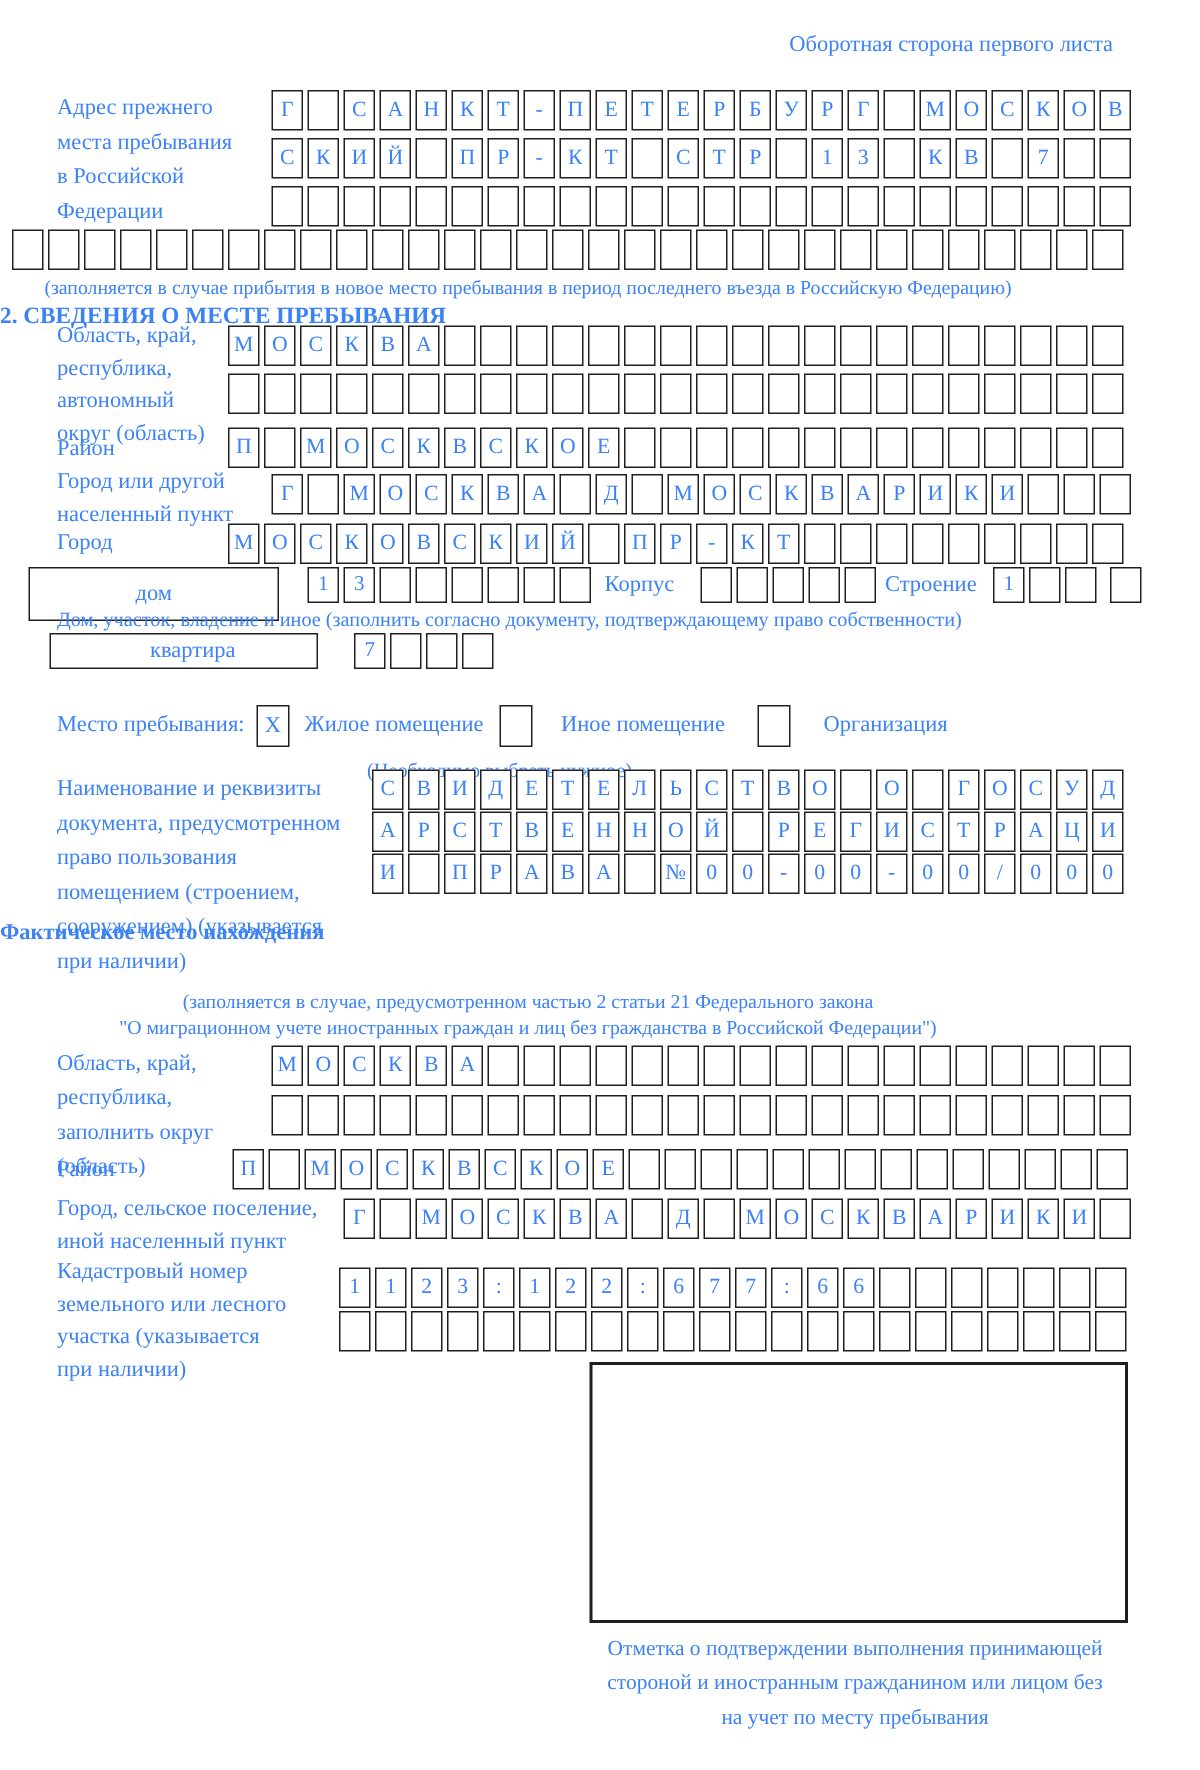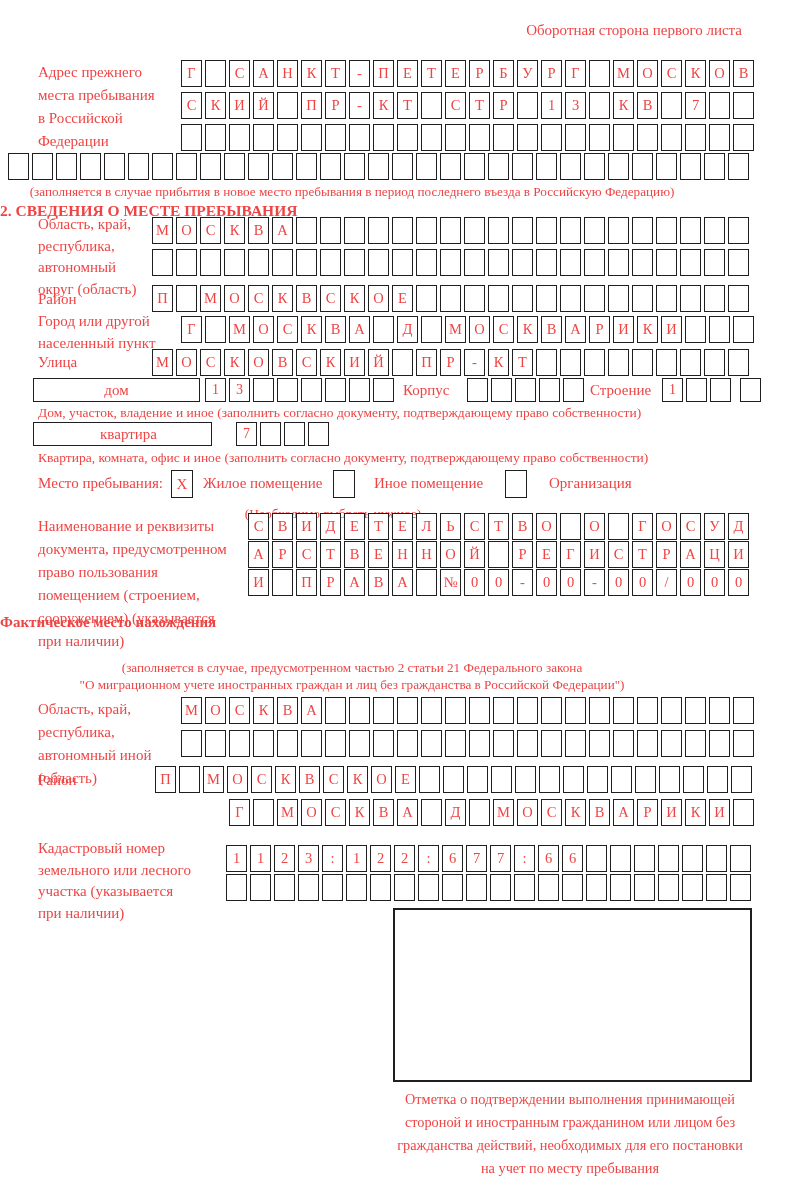"Оборотная сторона первого листа" .sheet { color: #ef4444 -> #3b82f6 }
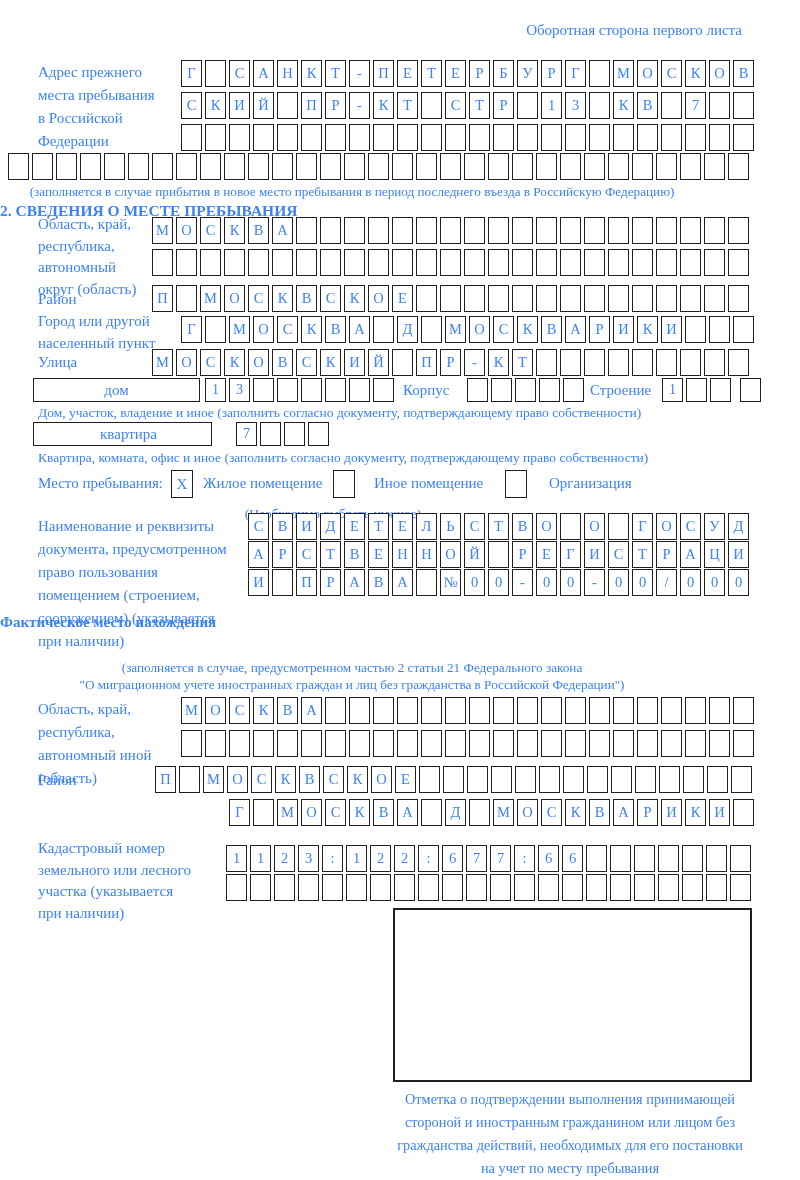"Улица" div.abs { text: Улица -> Город }
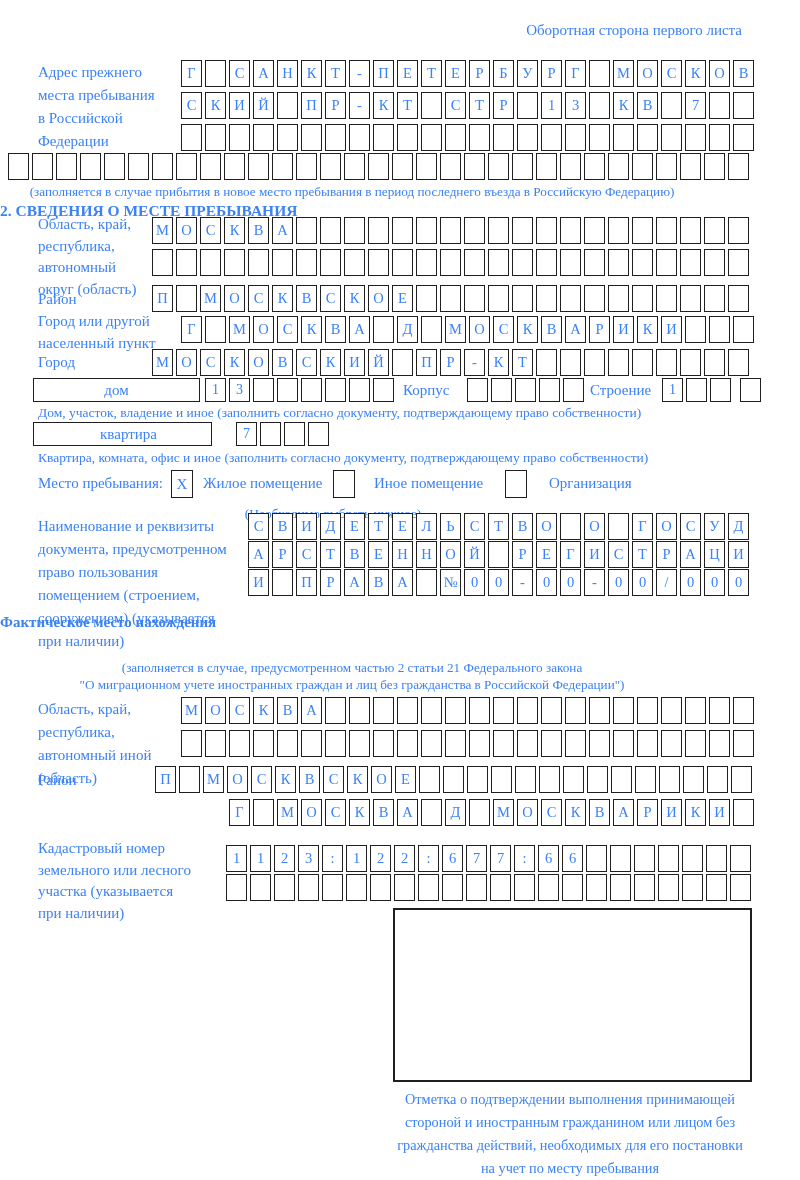"дом" div.abs { height: 24px -> 36px; left: 33px -> 19px }
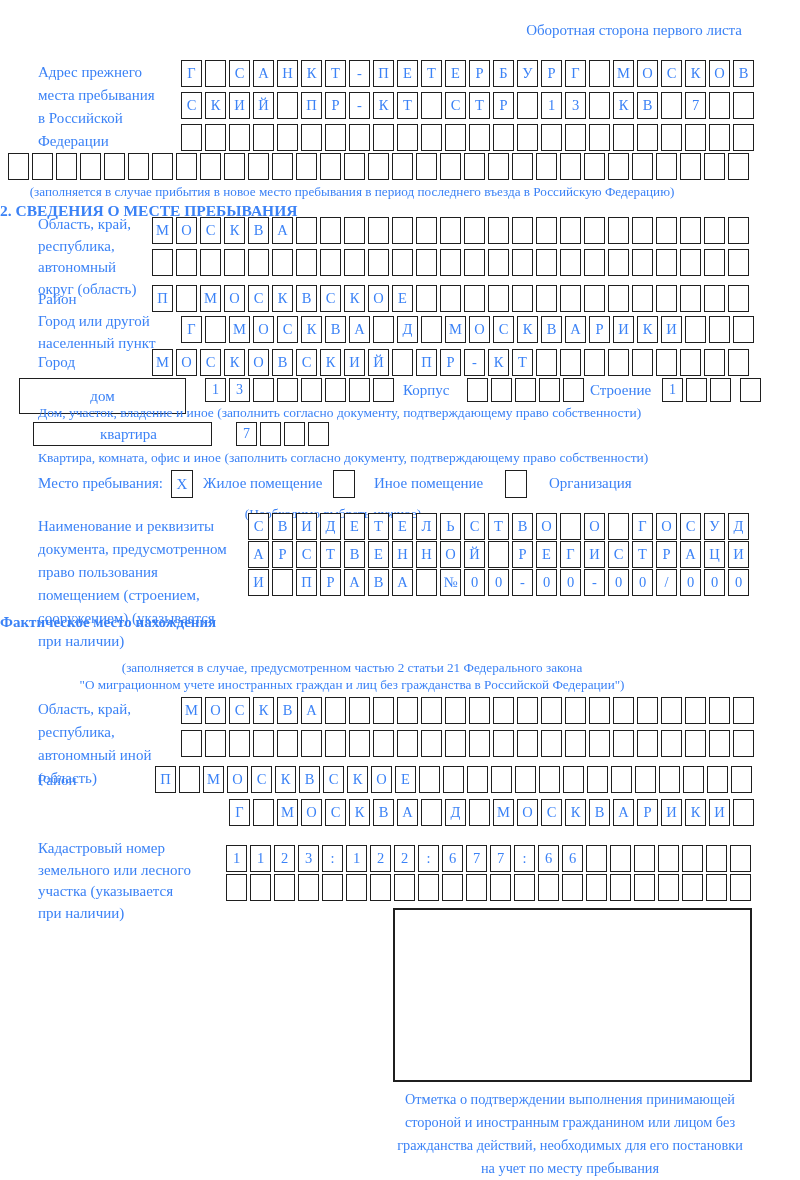"Квартира, комната, офис и иное" div.abs { html: <div>Квартира, комната, офис и иное (заполнить согласно документу, подтверждающему право собственности)</div> -> none }
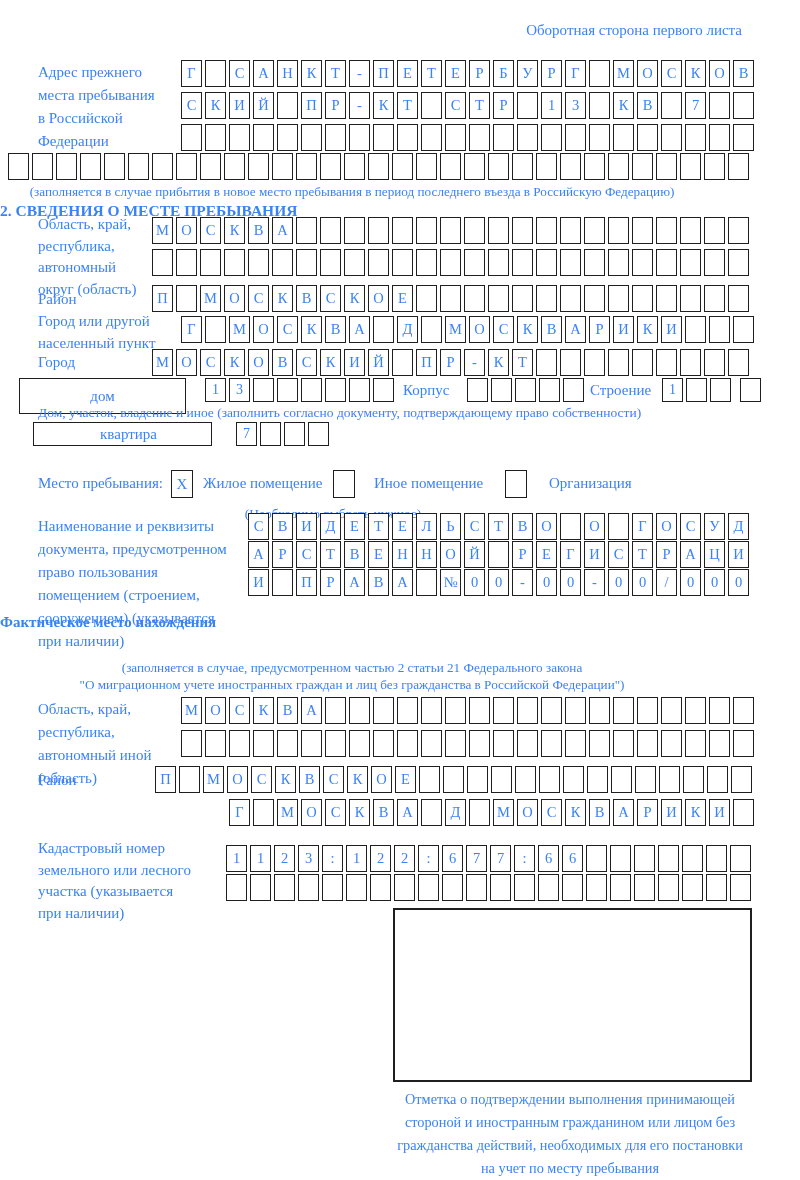"автономный иной" div.lbl { text: автономный иной -> заполнить округ }
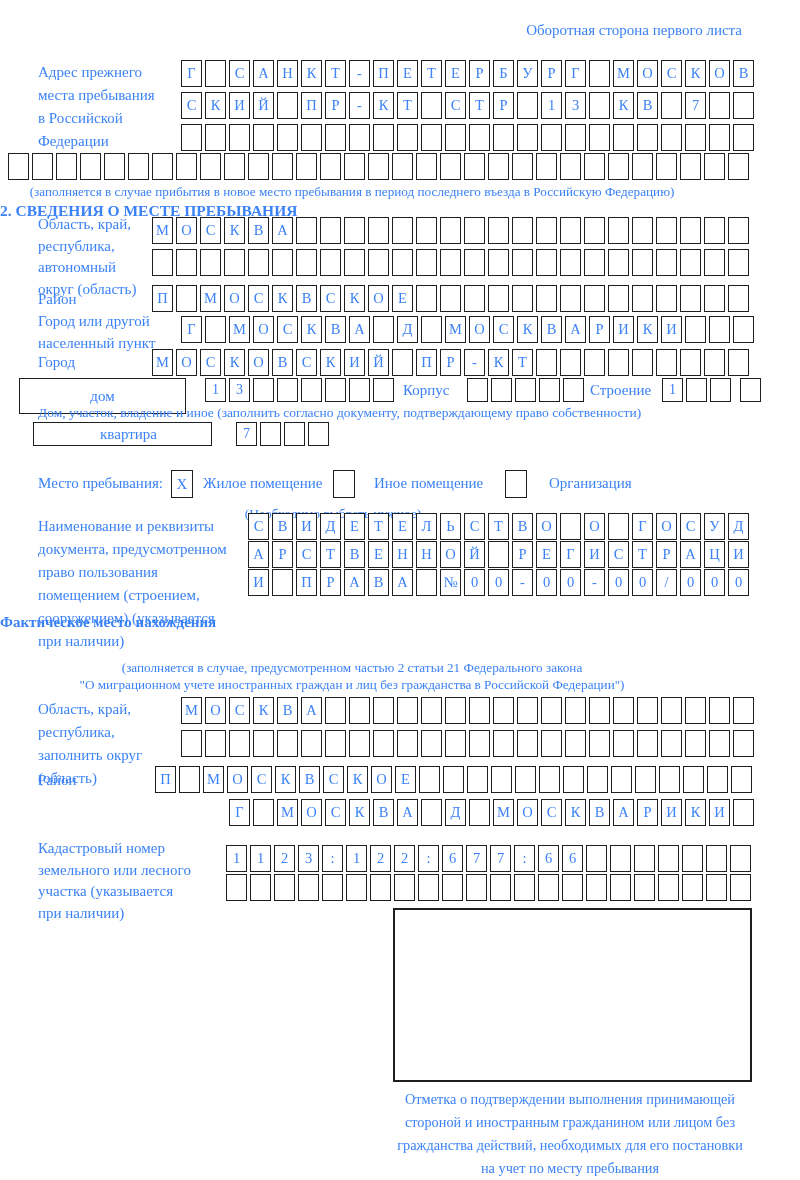"Город, сельское поселение," div.abs { html: none -> <div> <div>Город, сельское поселение,</div> <div>иной населенный пункт</div> </div> }
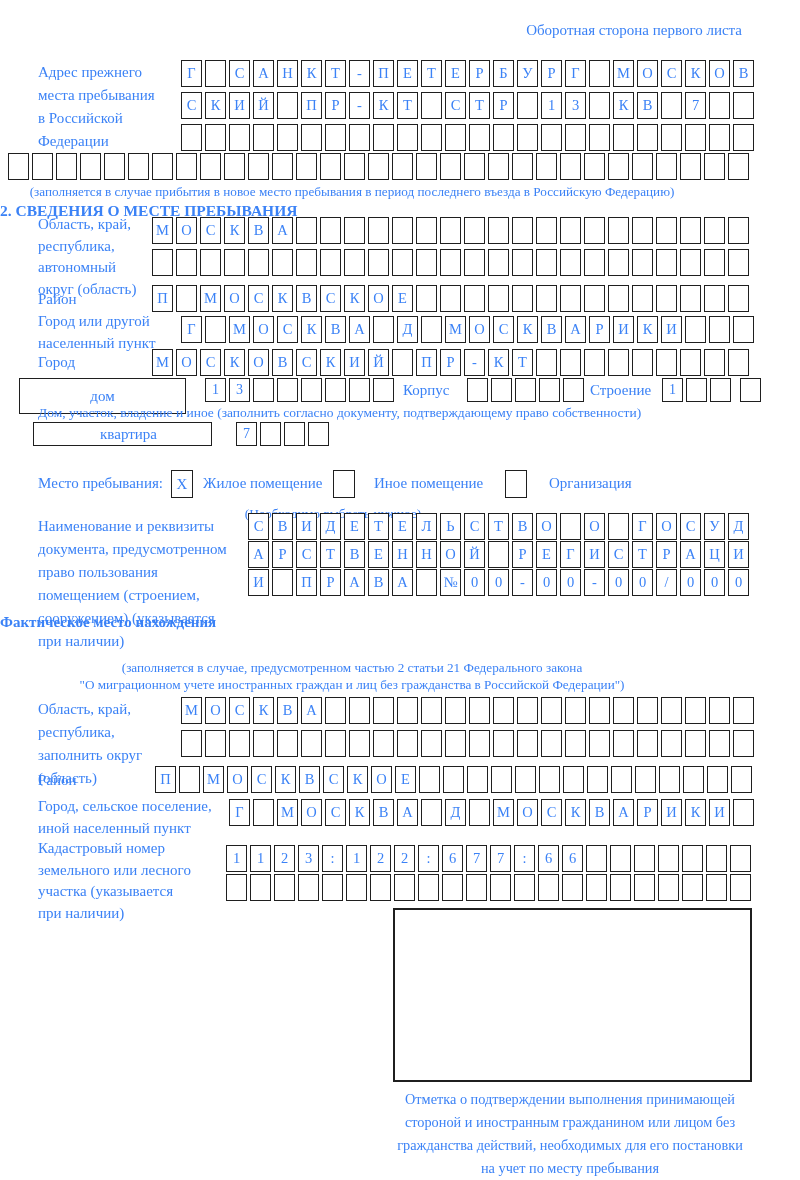"гражданства действий, необходимых для" div { html: <div>гражданства действий, необходимых для его постановки</div> -> none }
